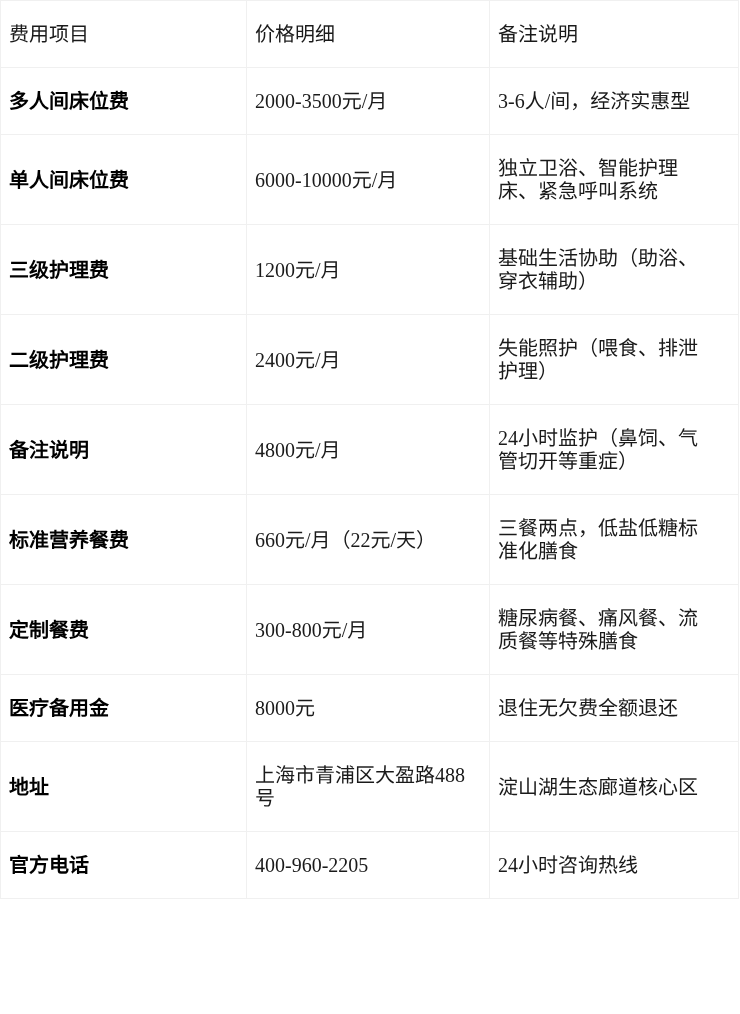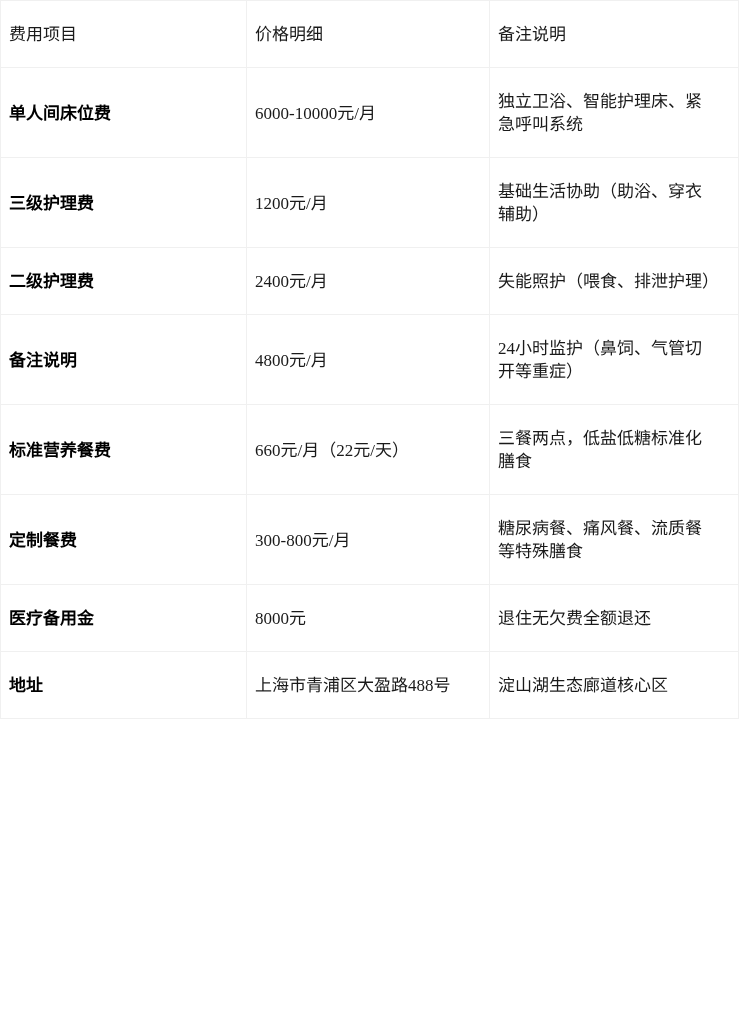"费用项目" table.pricing { font-size: 17px -> 20px }
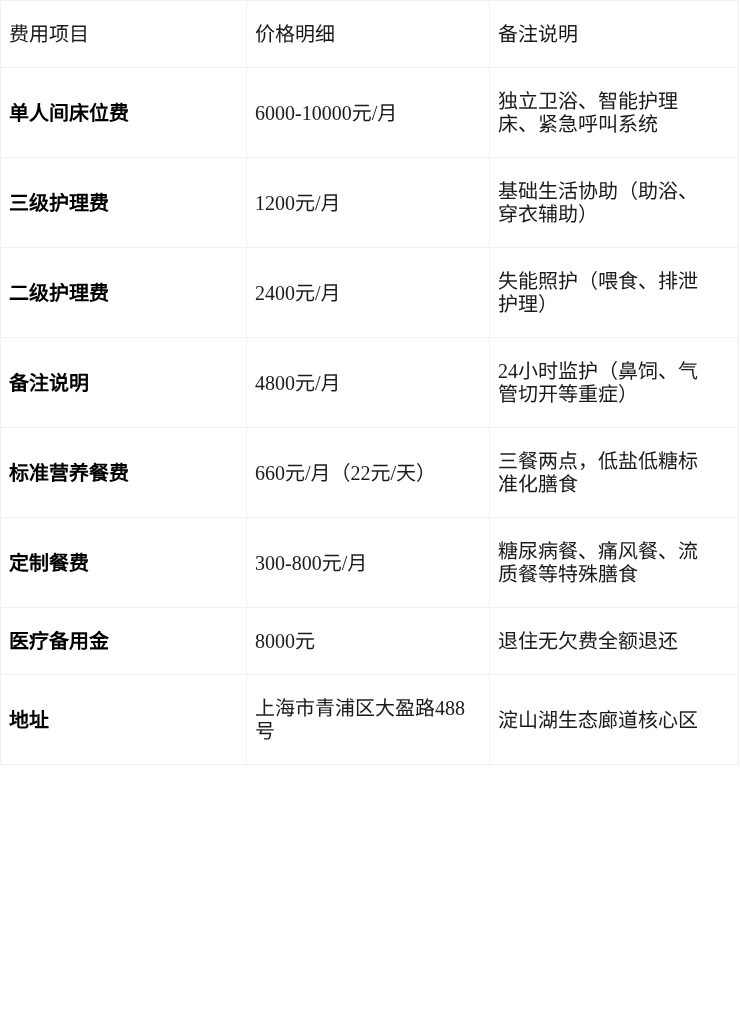"多人间床位费" tr { html: none -> <tr> <td>多人间床位费</td> <td>2000-3500元/月</td> <td>3-6人/间，经济实惠型</td> </tr> }
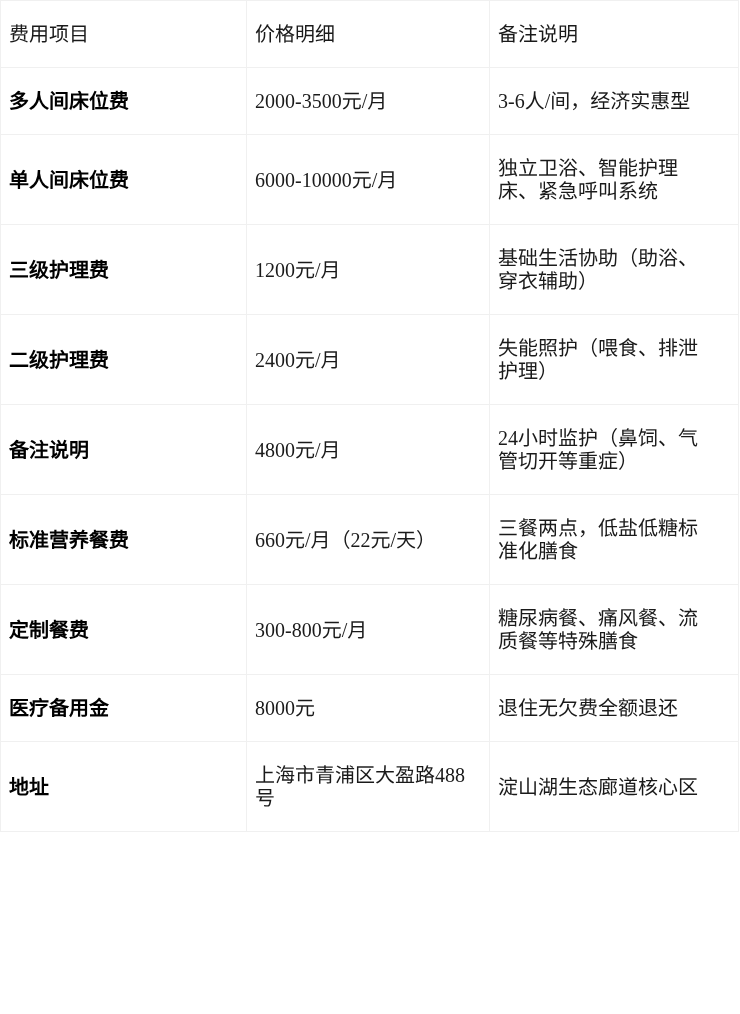"官方电话" tr { html: none -> <tr> <td>官方电话</td> <td>400-960-2205</td> <td>24小时咨询热线</td> </tr> }
